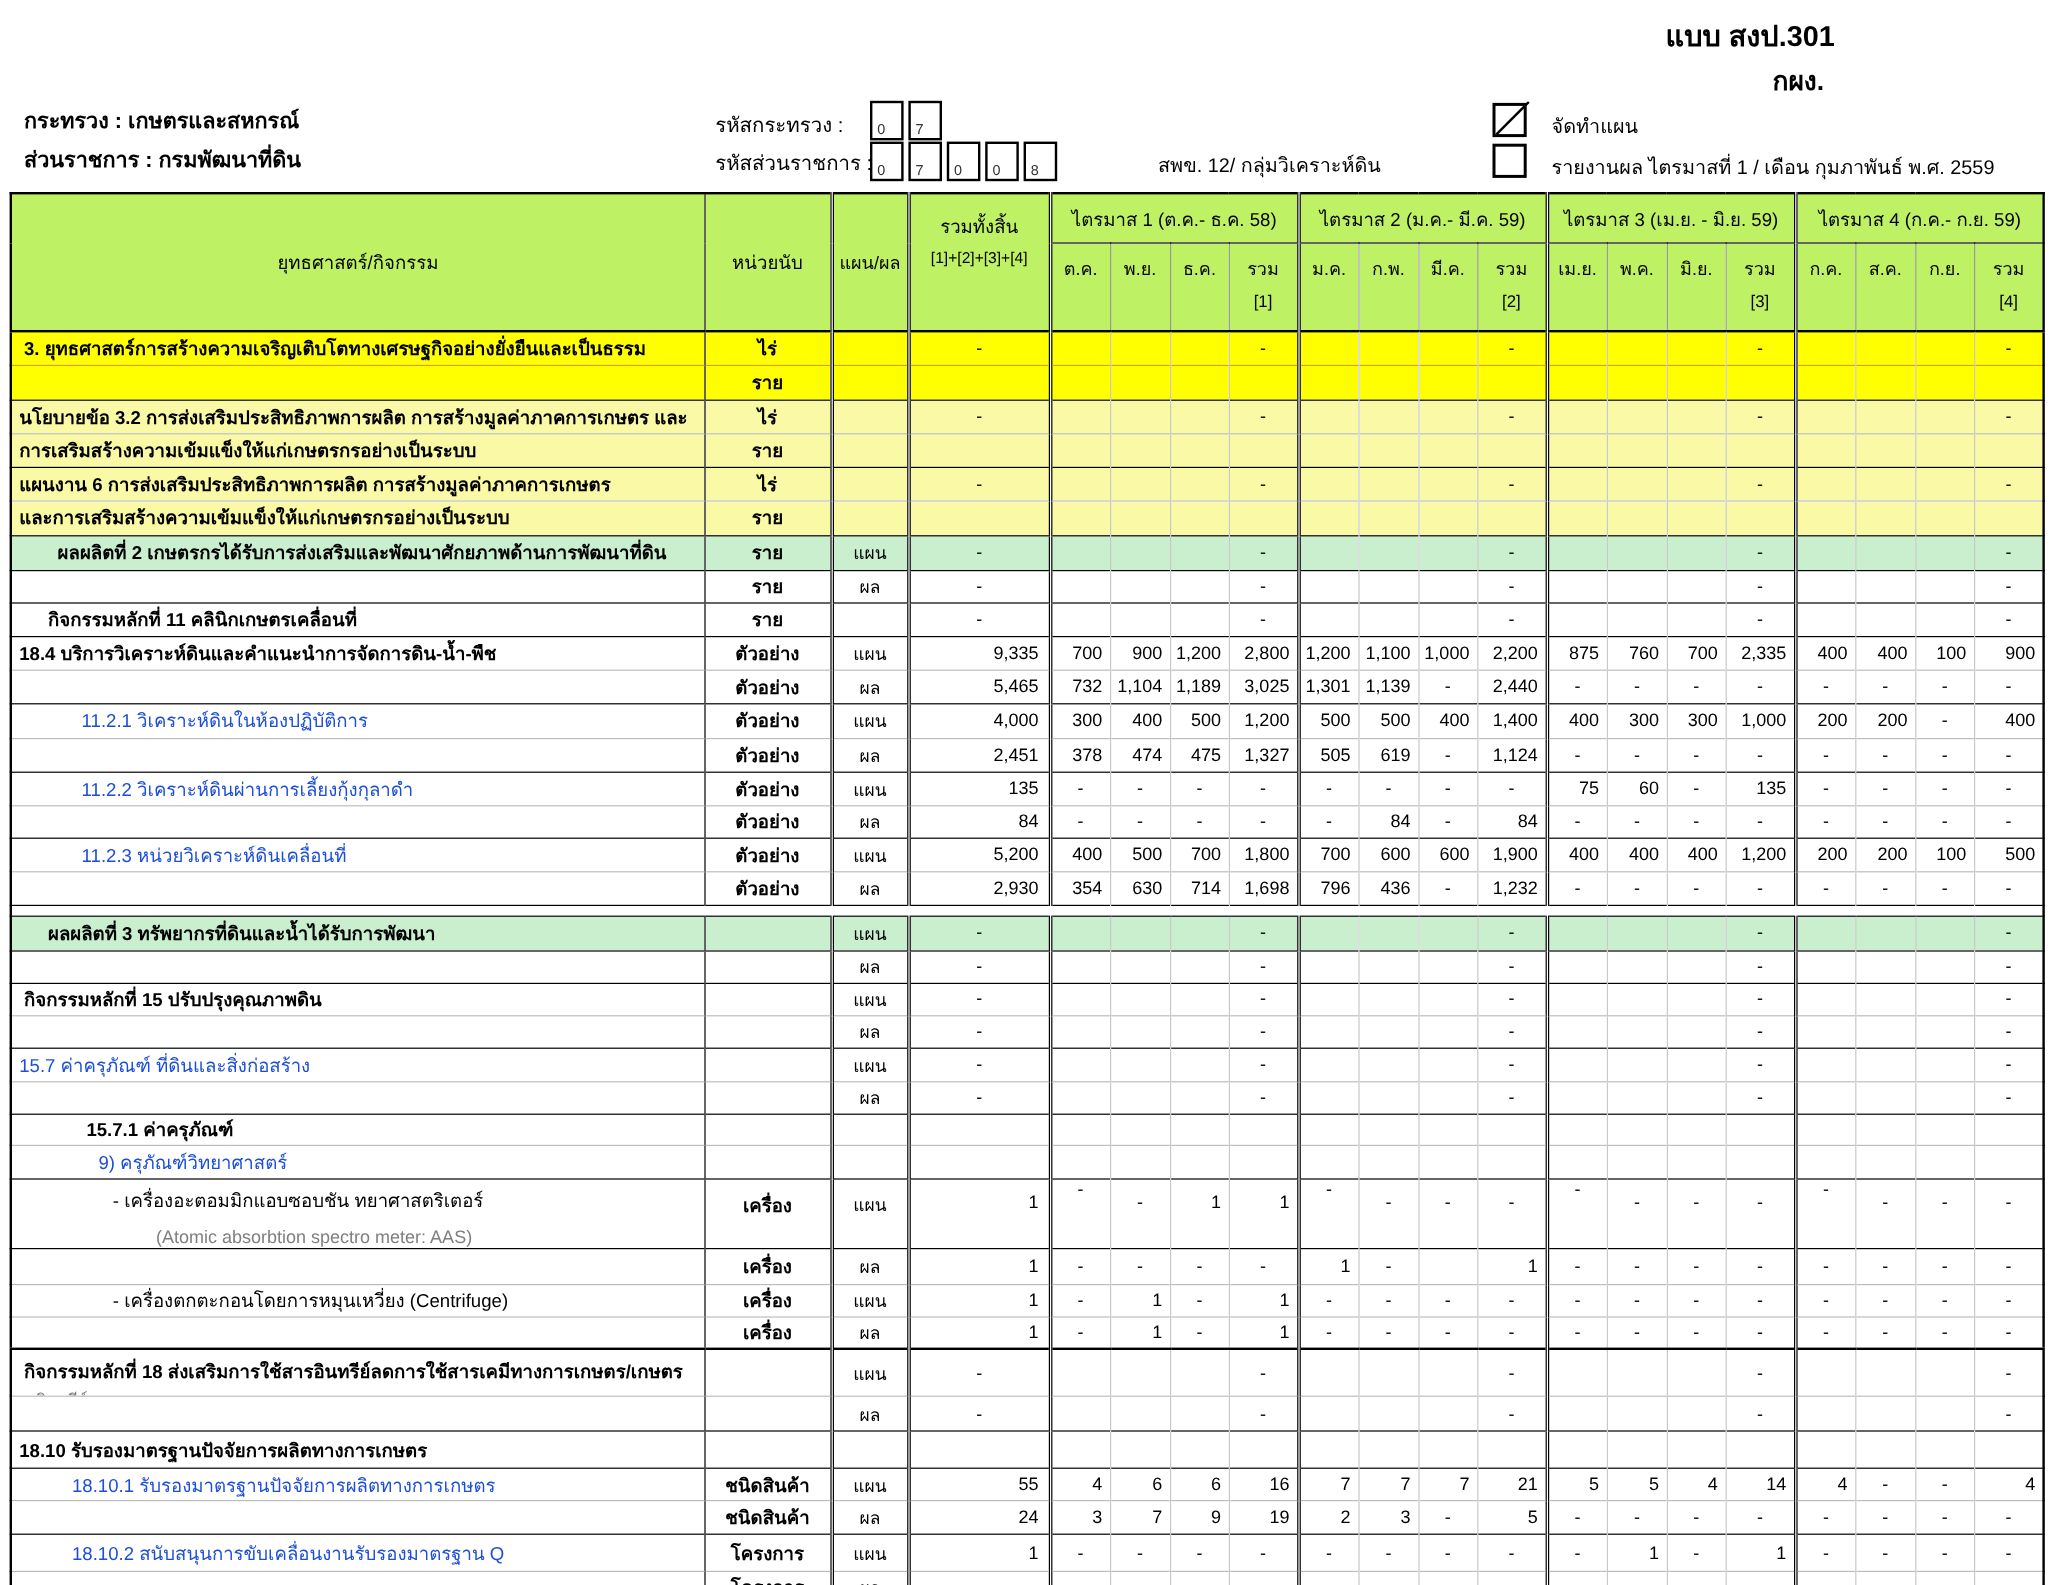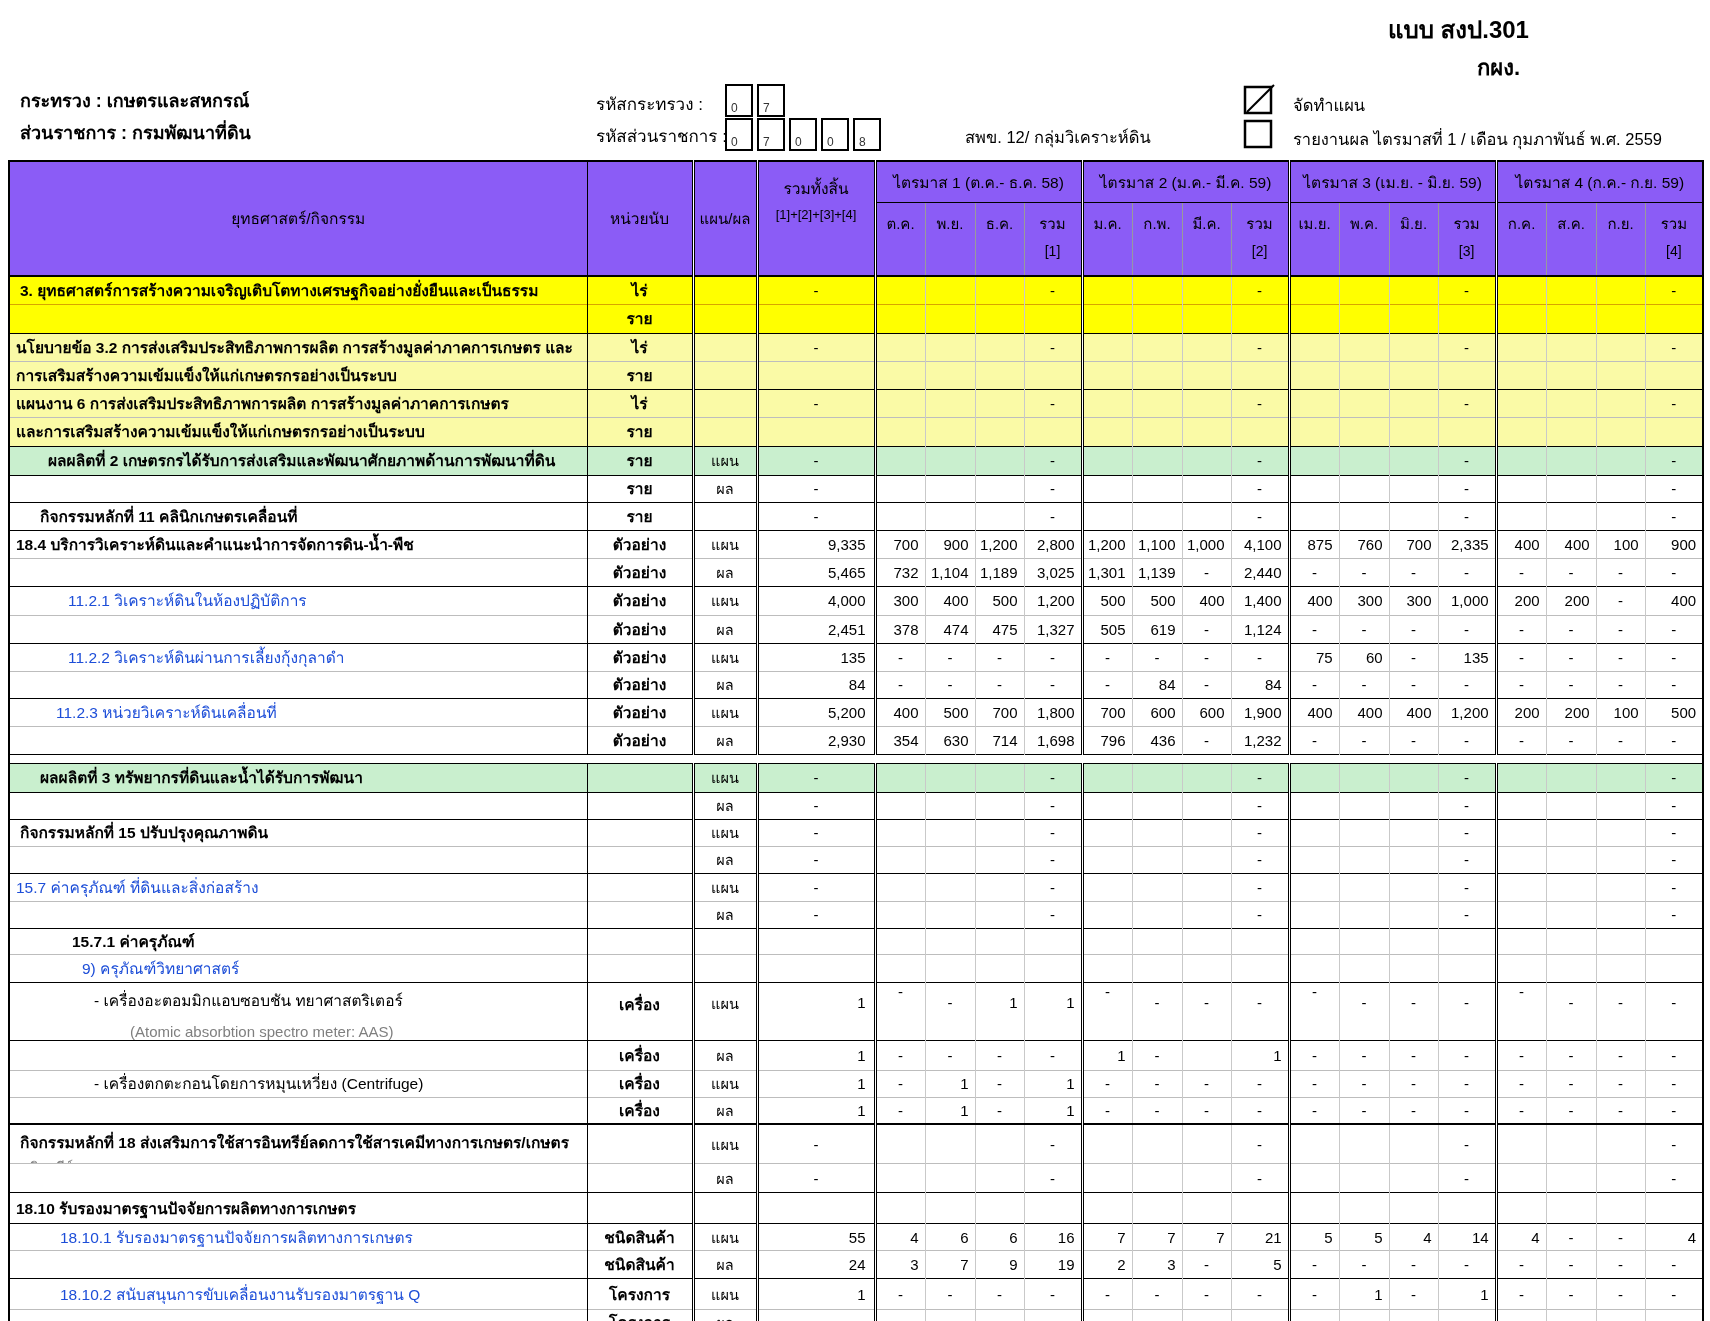"รวมทั้งสิ้น" thead th { background: #8b5cf6 -> #bef264 }
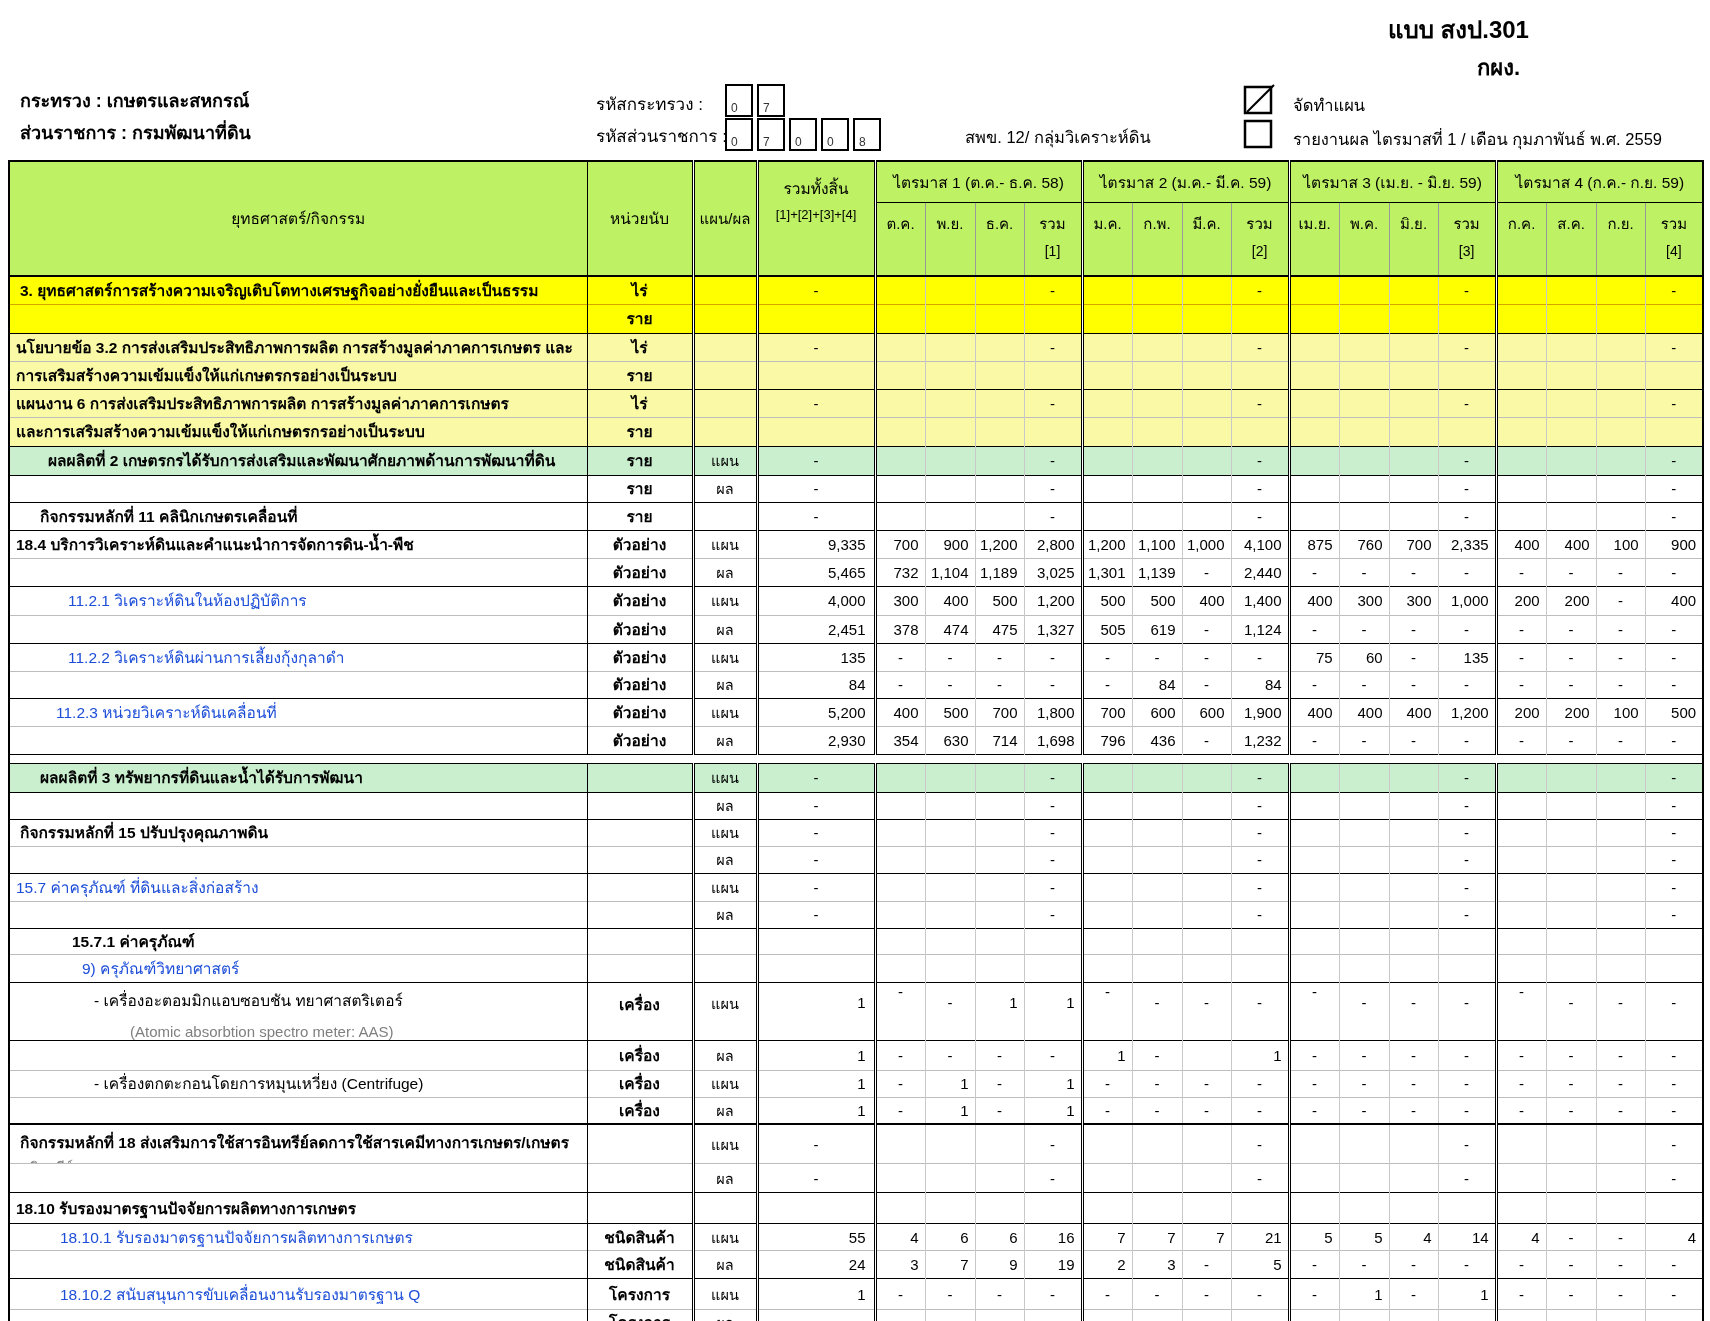"4,100" td.c { text: 4,100 -> 2,200 }
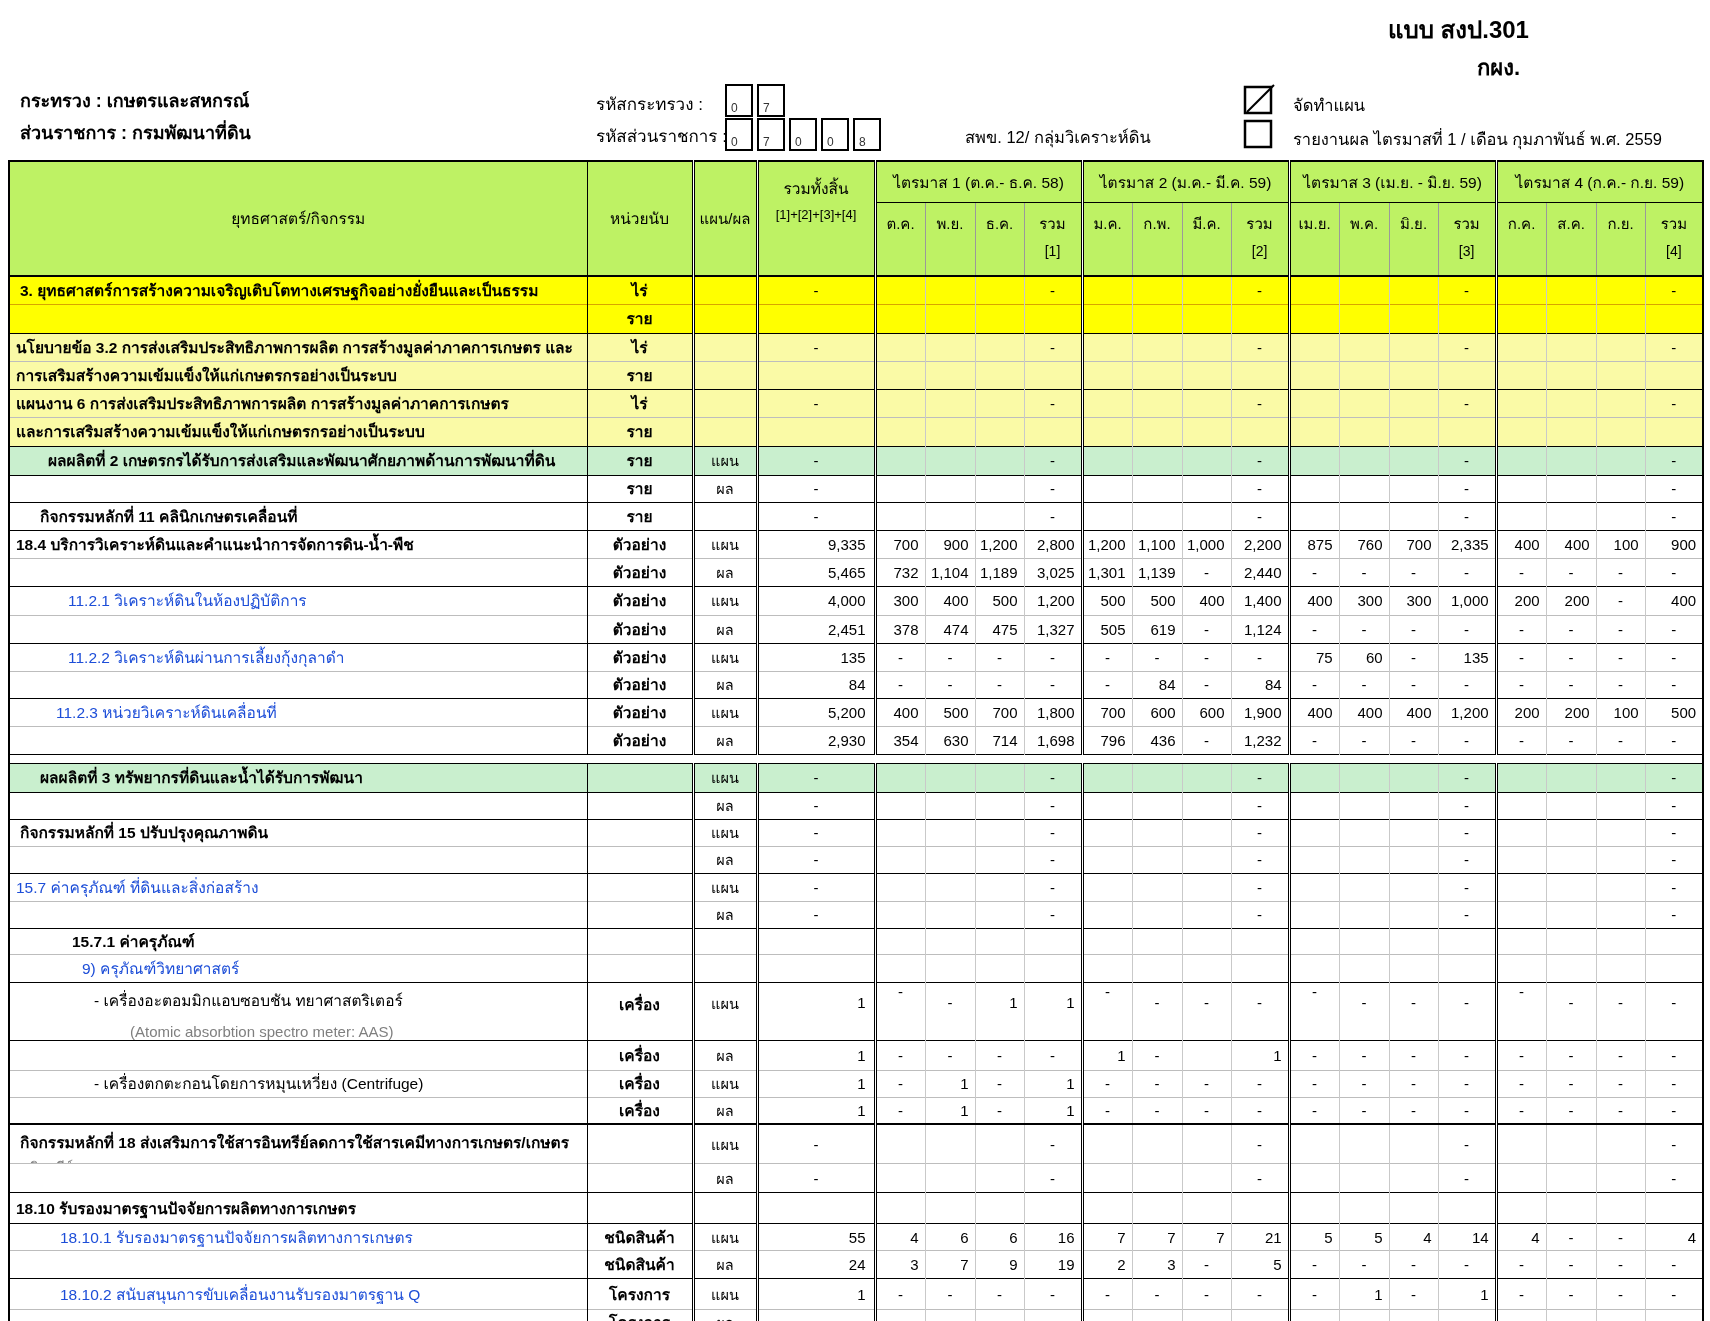"11.2.3 หน่วยวิเคราะห์ดินเคลื่อนที่" div.l1 { padding-left: 46px -> 58px }
